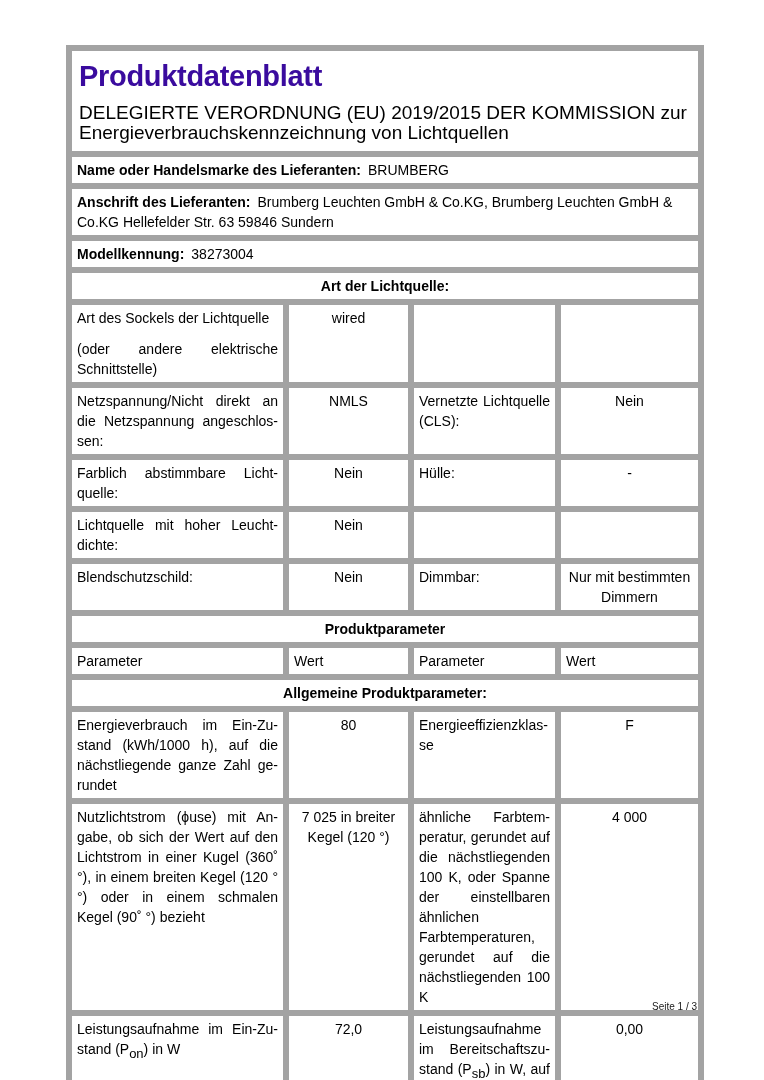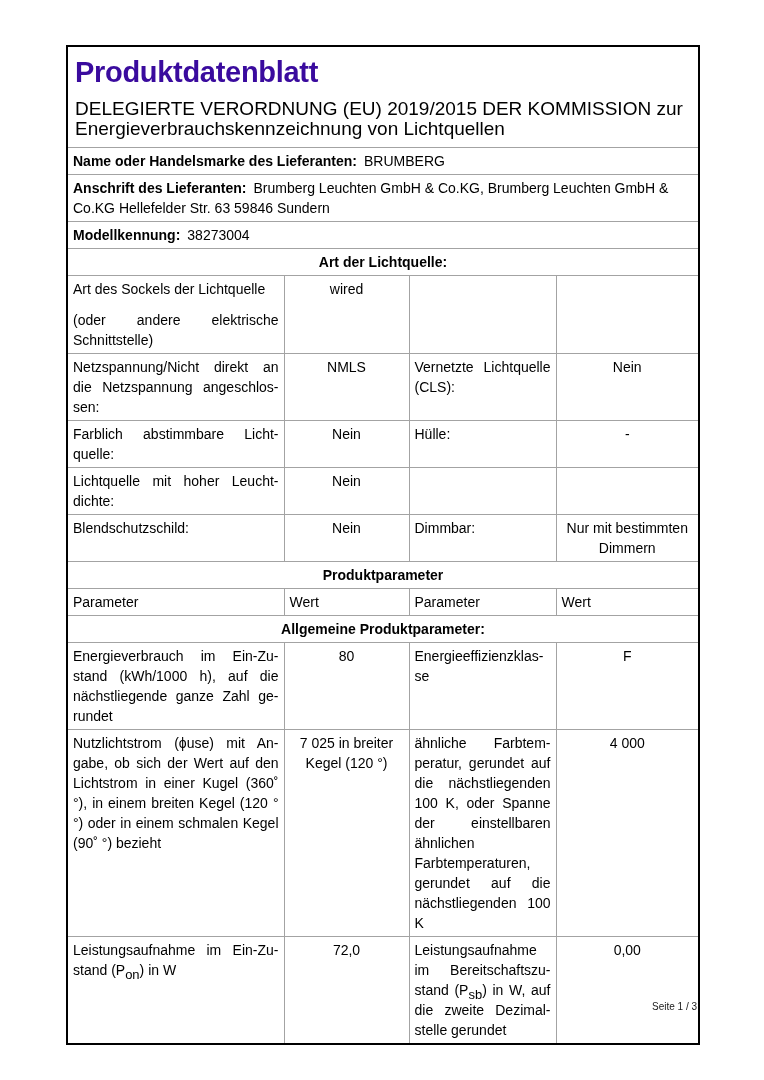"Produktdatenblatt" table.sheet td { border: 1px solid #a3a3a3 -> 6px solid #a3a3a3 }
